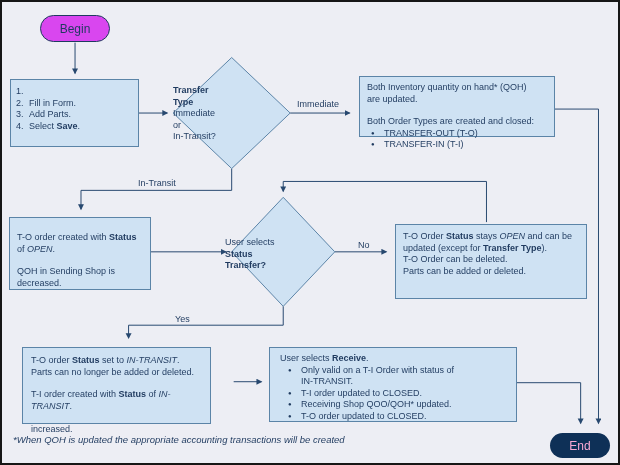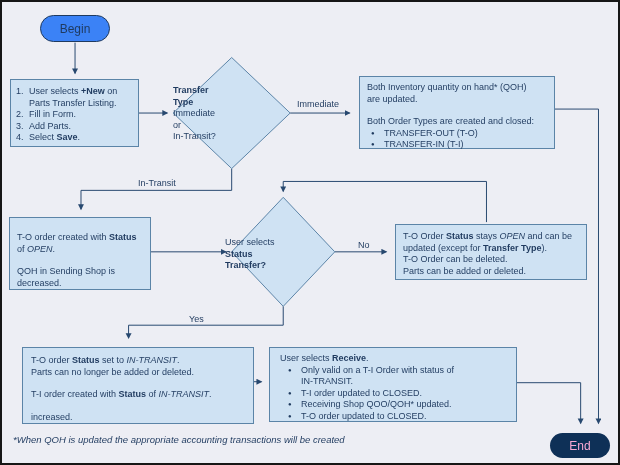"Begin" .begin { background: #3b82f6 -> #d946ef }
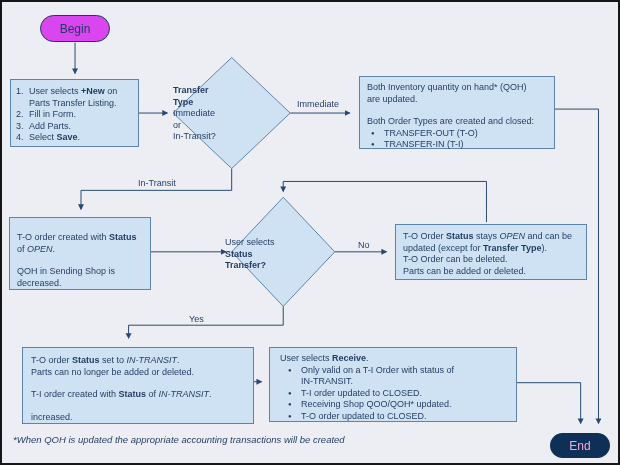"User selects +New on" span.btxt { html: <span><span>User selects </span><span>+New</span><span> on</span><br><span>Parts Transfer Listing.</span></span> -> none }
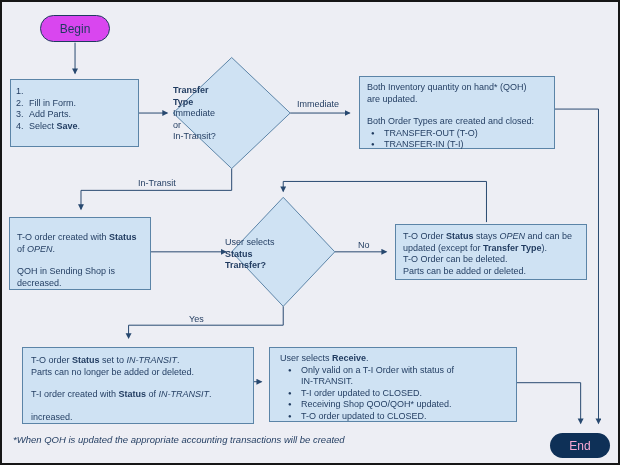"Both Inventory quantity on hand*" div.node { height: 73px -> 61px }
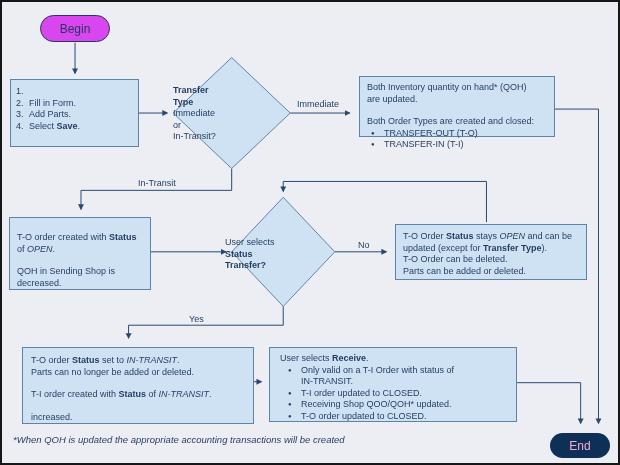"T-O Order Status stays OPEN" div.node { height: 56px -> 75px }
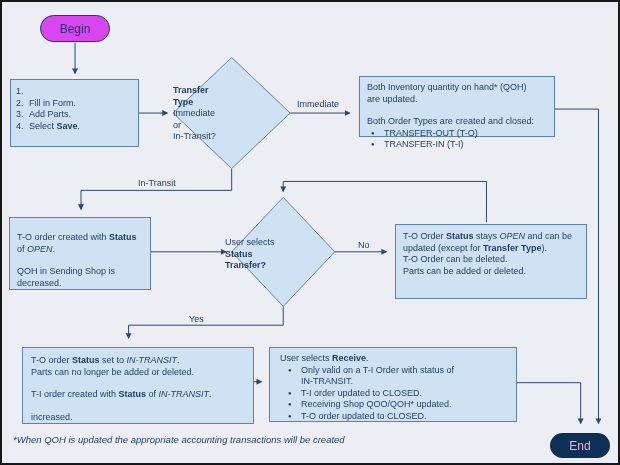"Yes" div.elabel { left: 187px -> 173px }
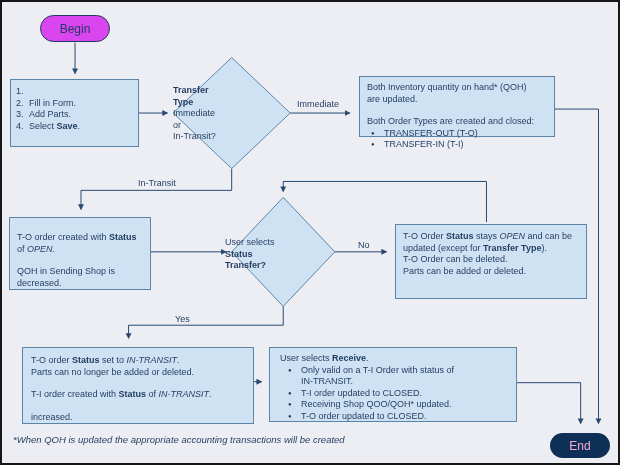"T-O order Status set to" div.node { width: 232px -> 189px }
